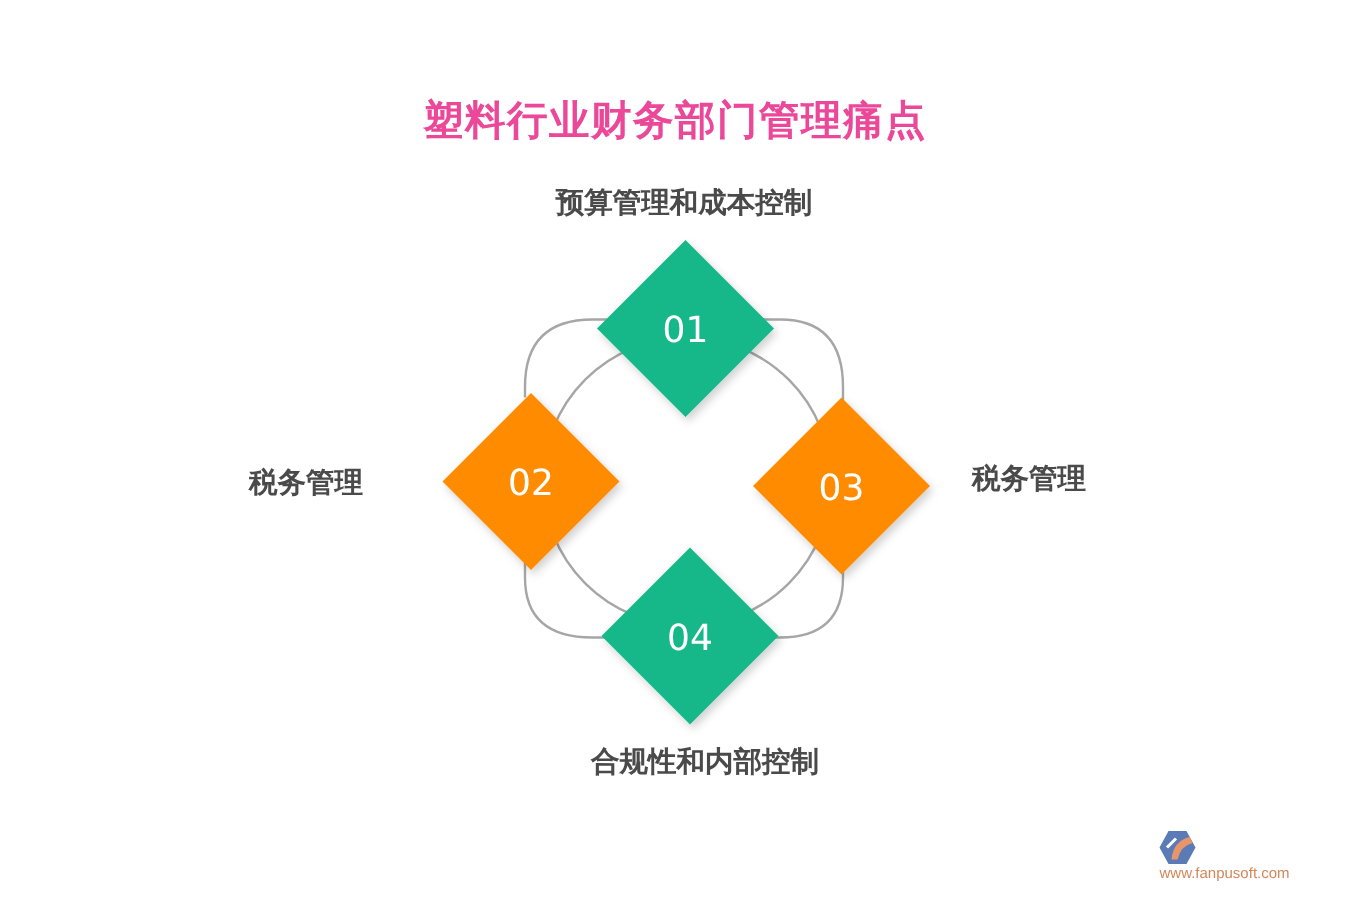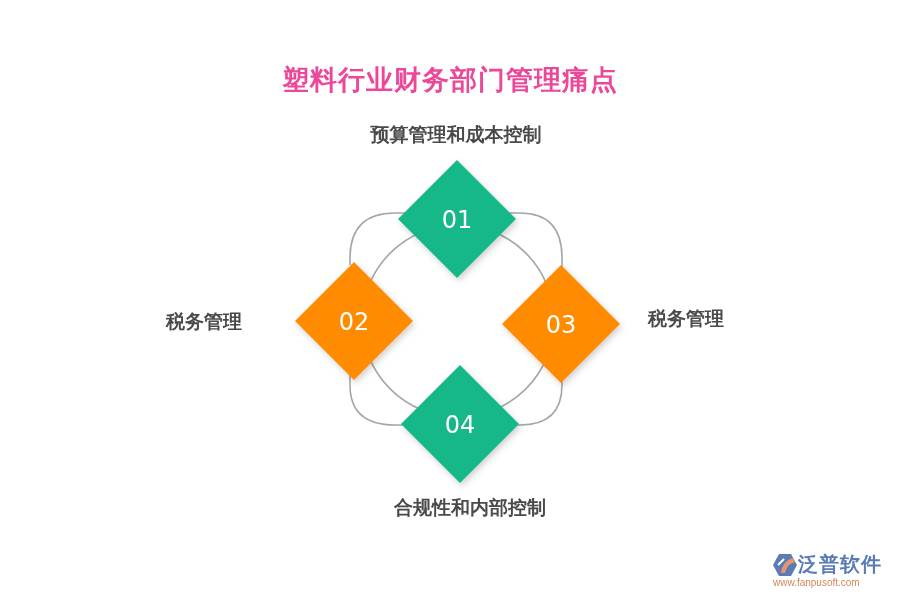"泛普软件" span.logo-text { html: <span>泛普软件</span> -> none }
